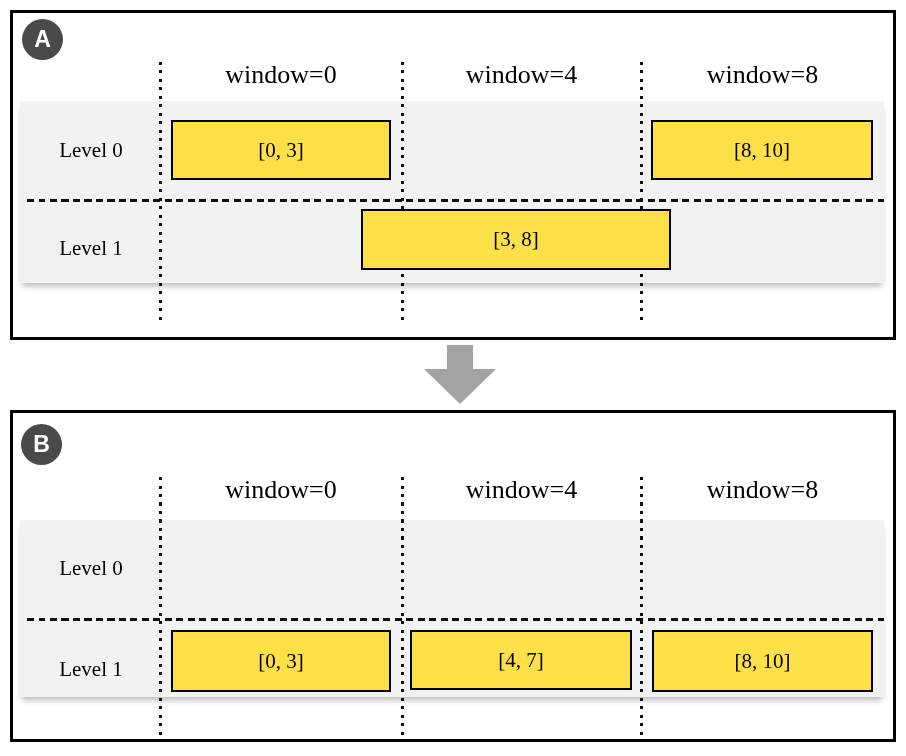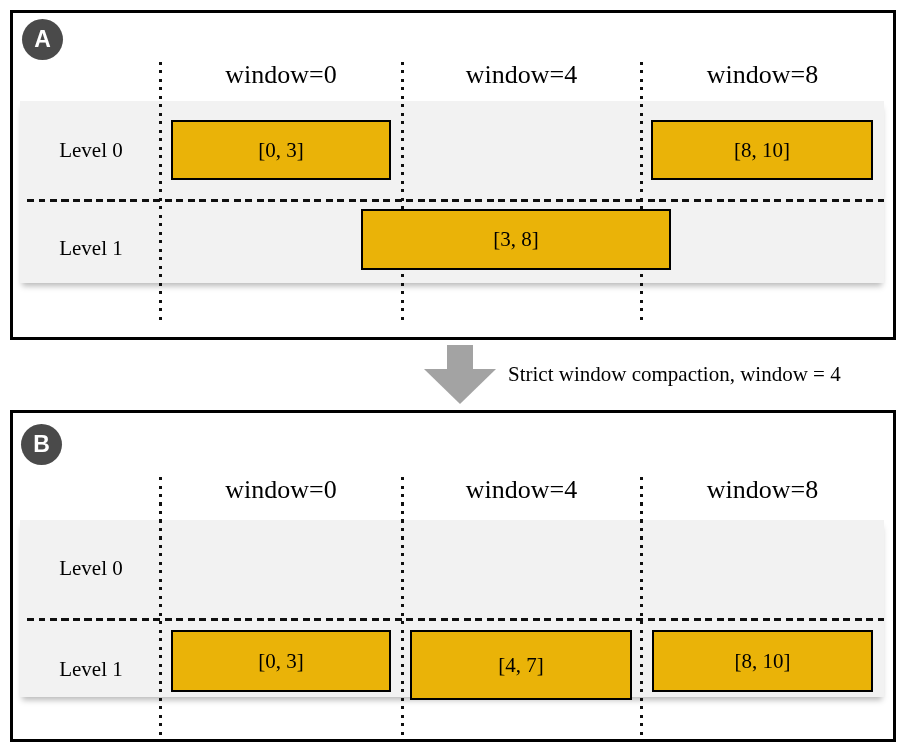"[0, 3]" .ibox { background: #eab308 -> #fde047 }
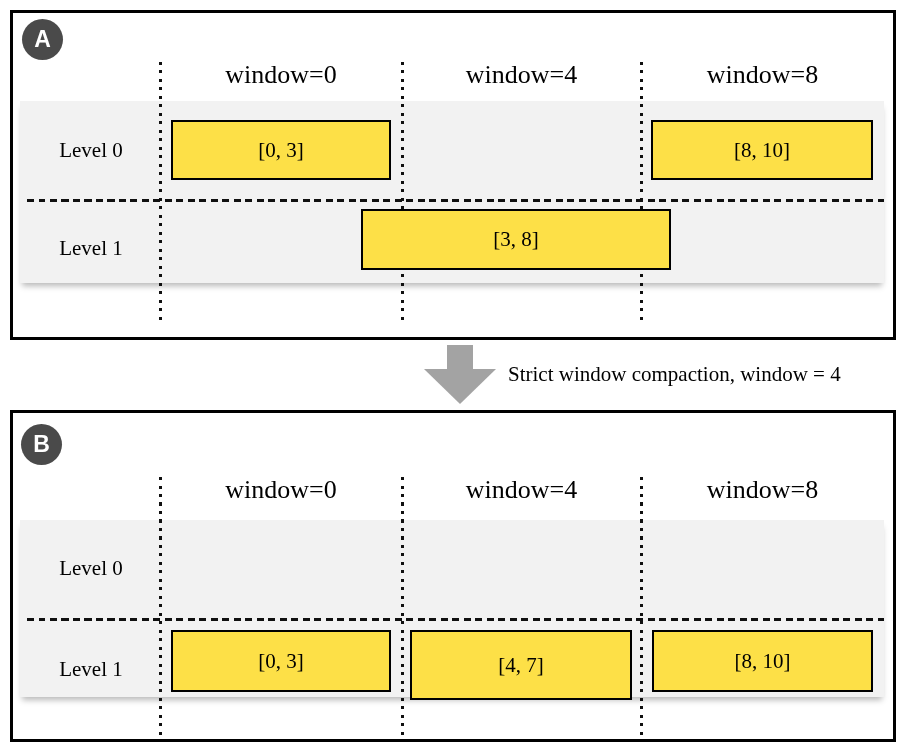"Strict window compaction, window =" div.transition-label { html: <div>Strict window compaction, window = 4</div> -> none }
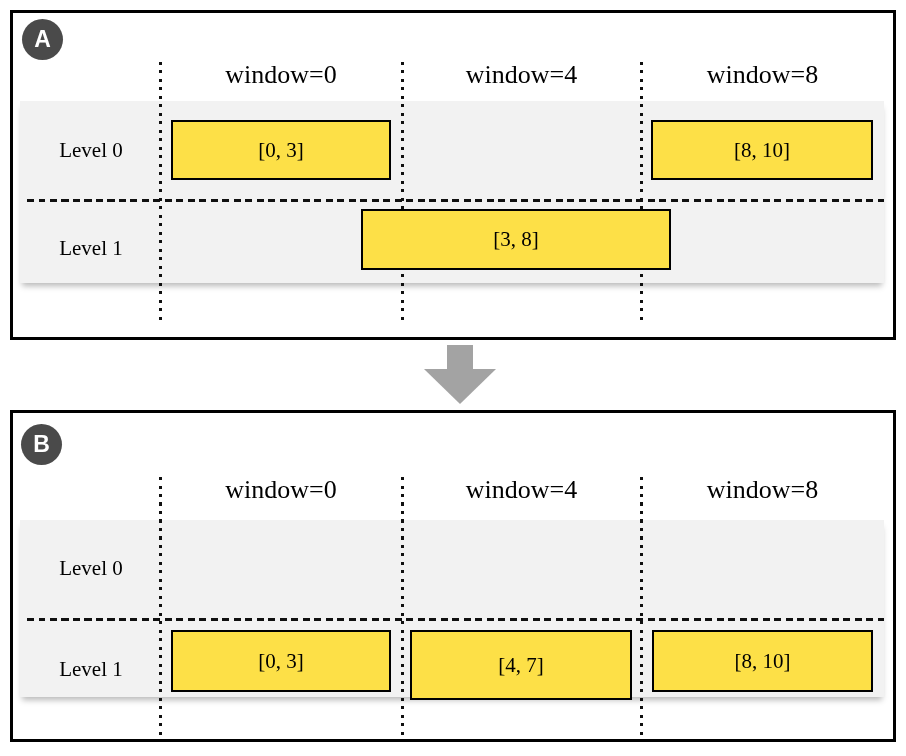"[4, 7]" div.ibox { height: 70px -> 60px }
